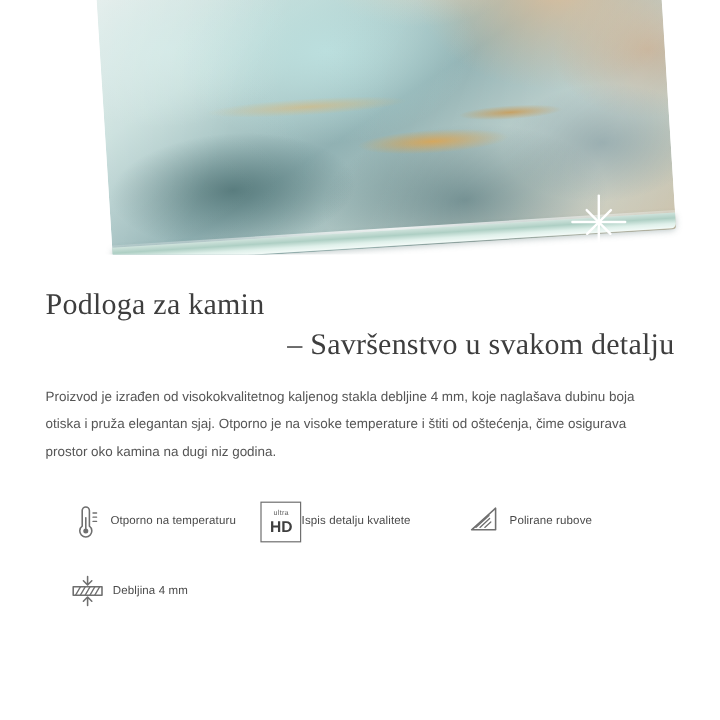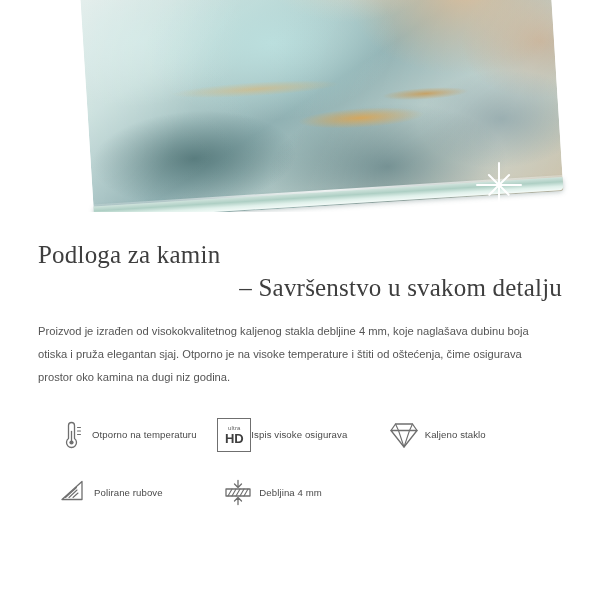"Ispis visoke osigurava" div.cap { text: visoke osigurava -> detalju kvalitete }
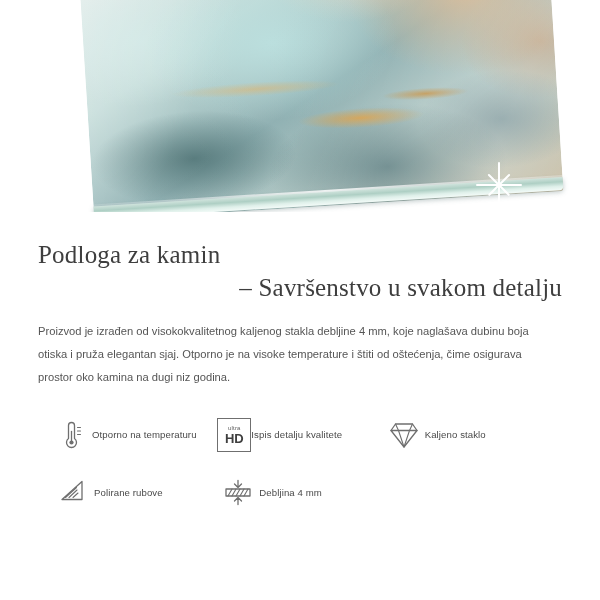"Kaljeno staklo" div.feature { html: <div> <div> <svg> <path></path> <path></path> <path></path> <path></path> </svg> </div> <div>Kaljeno staklo</div> </div> -> none }
